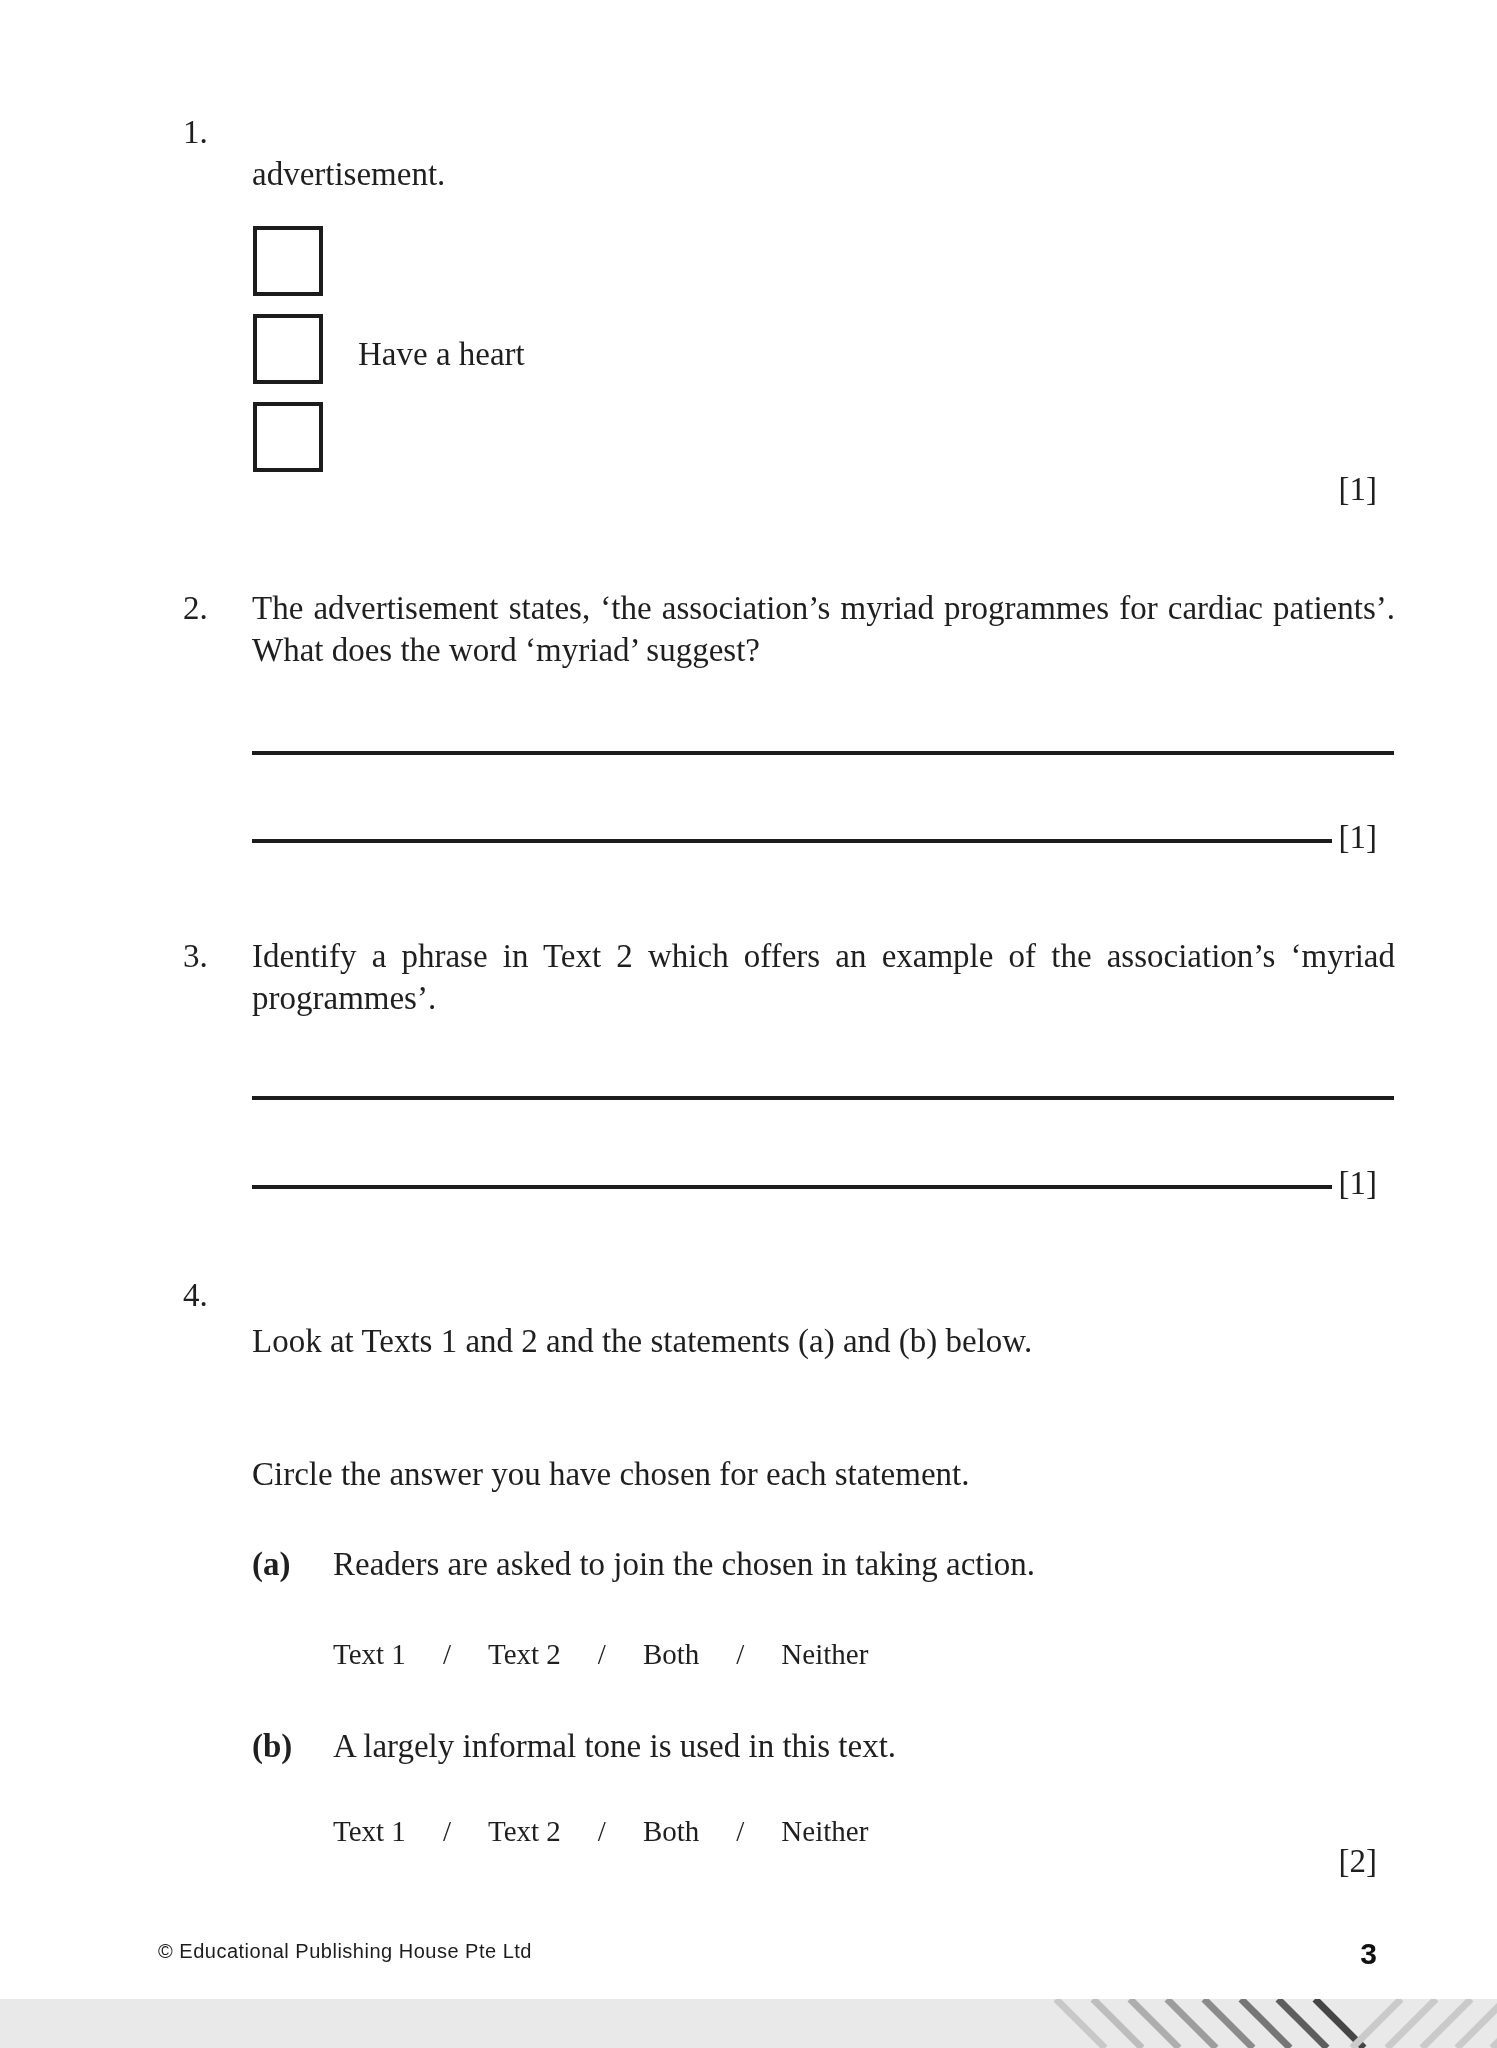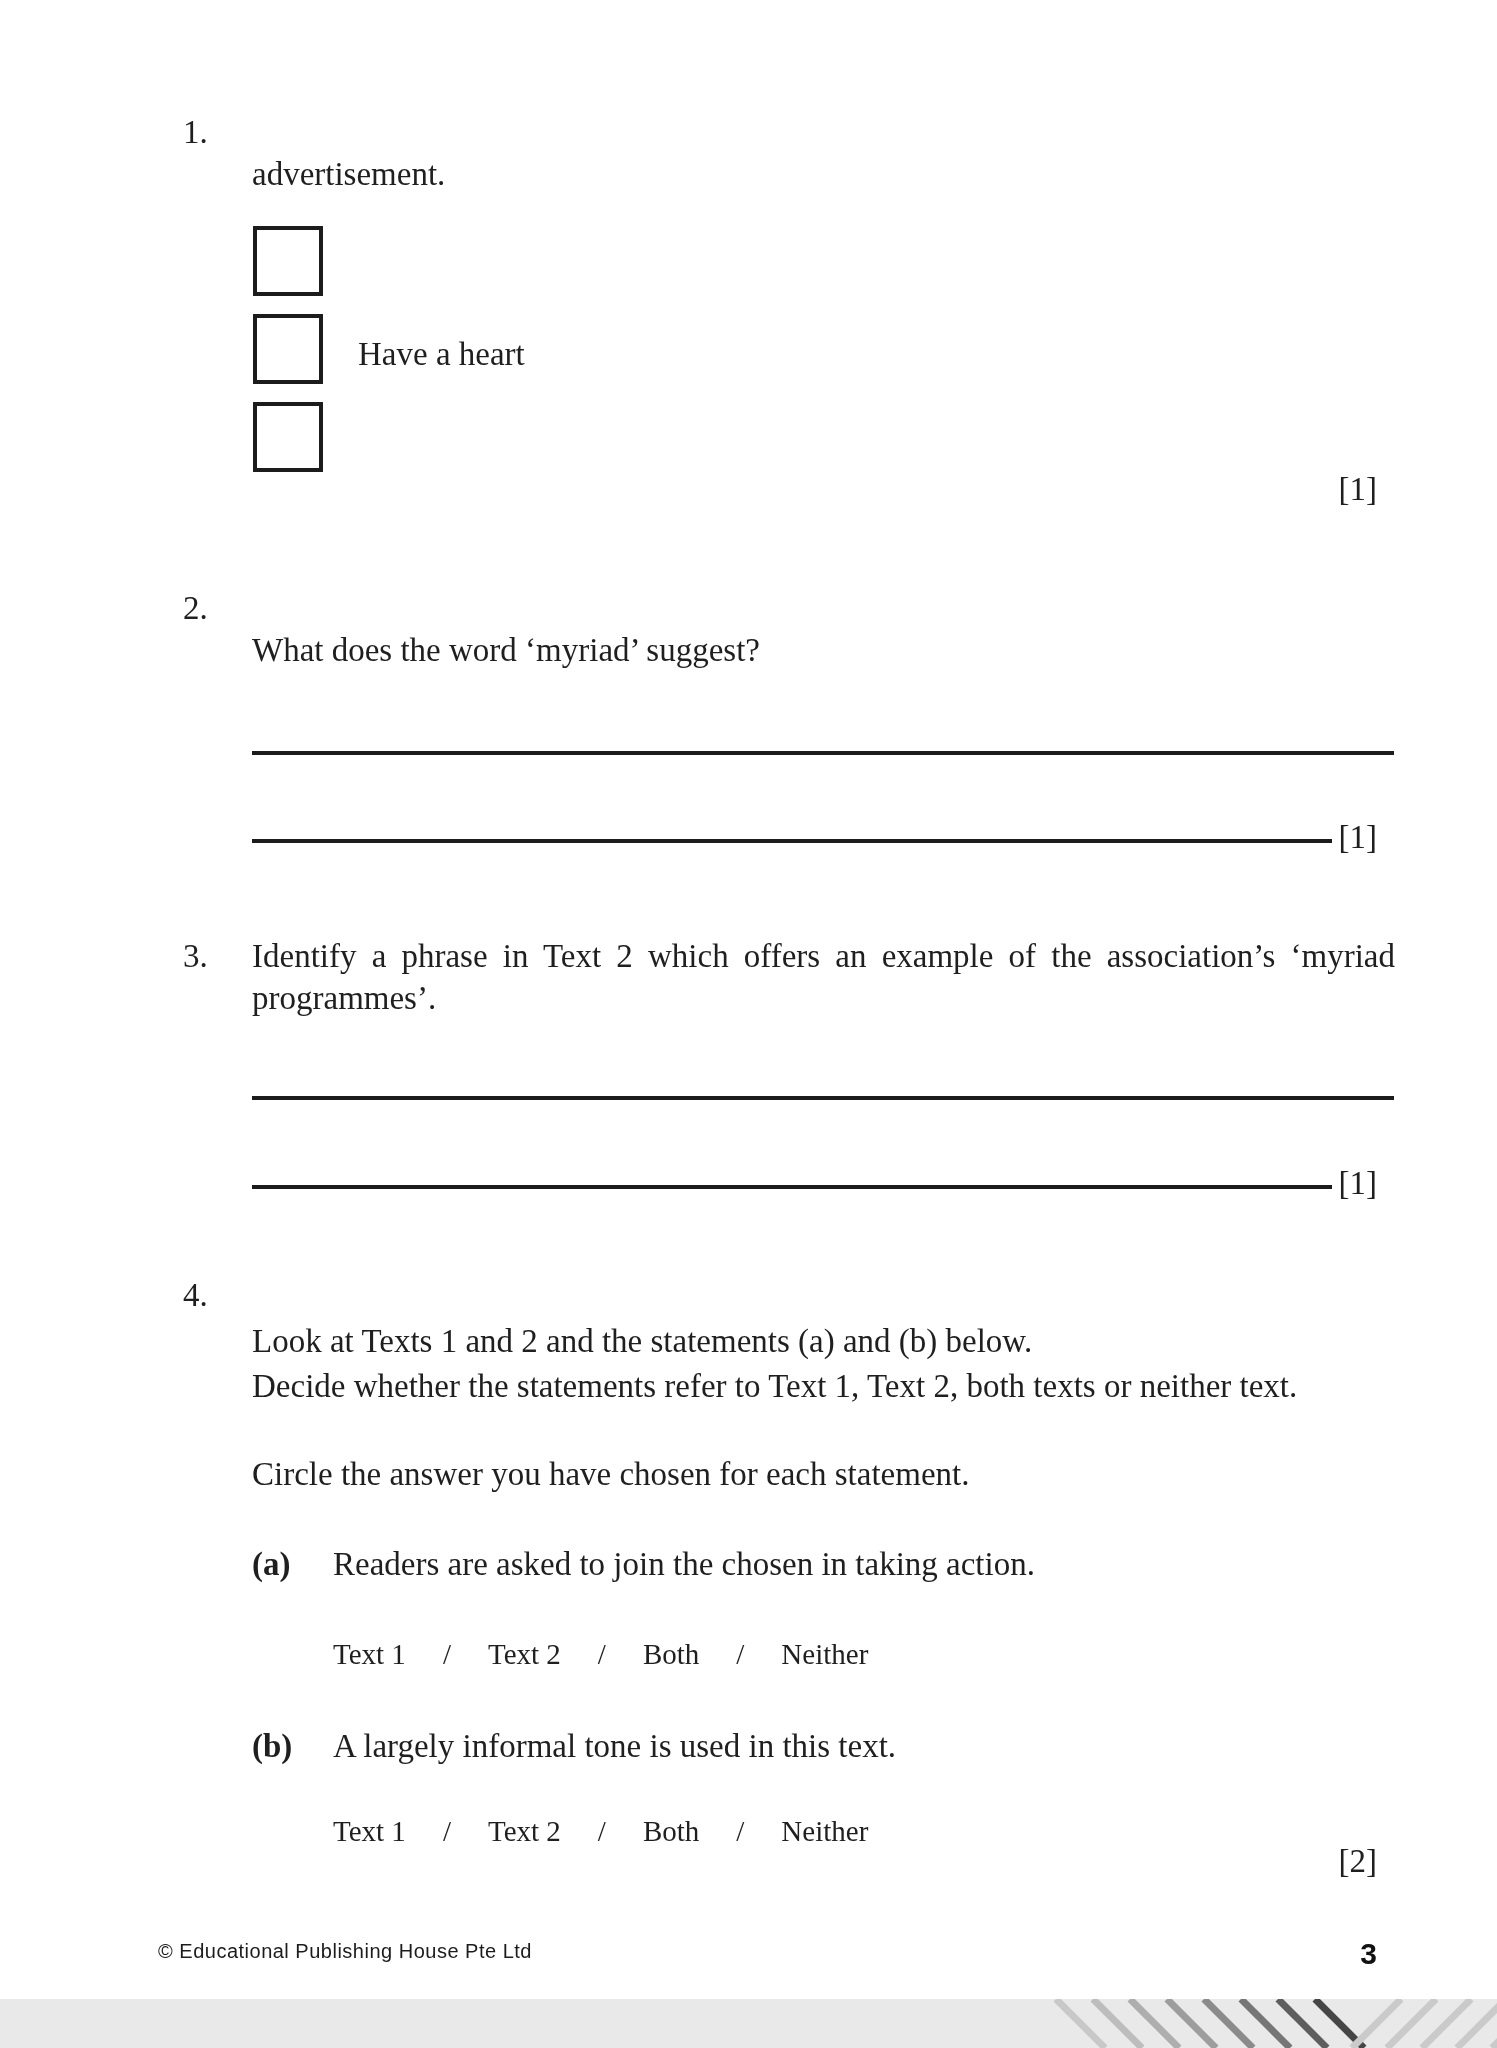"The advertisement states, ‘the" div.abs { html: none -> <div>The advertisement states, ‘the association’s myriad programmes for cardiac patients’.</div> }
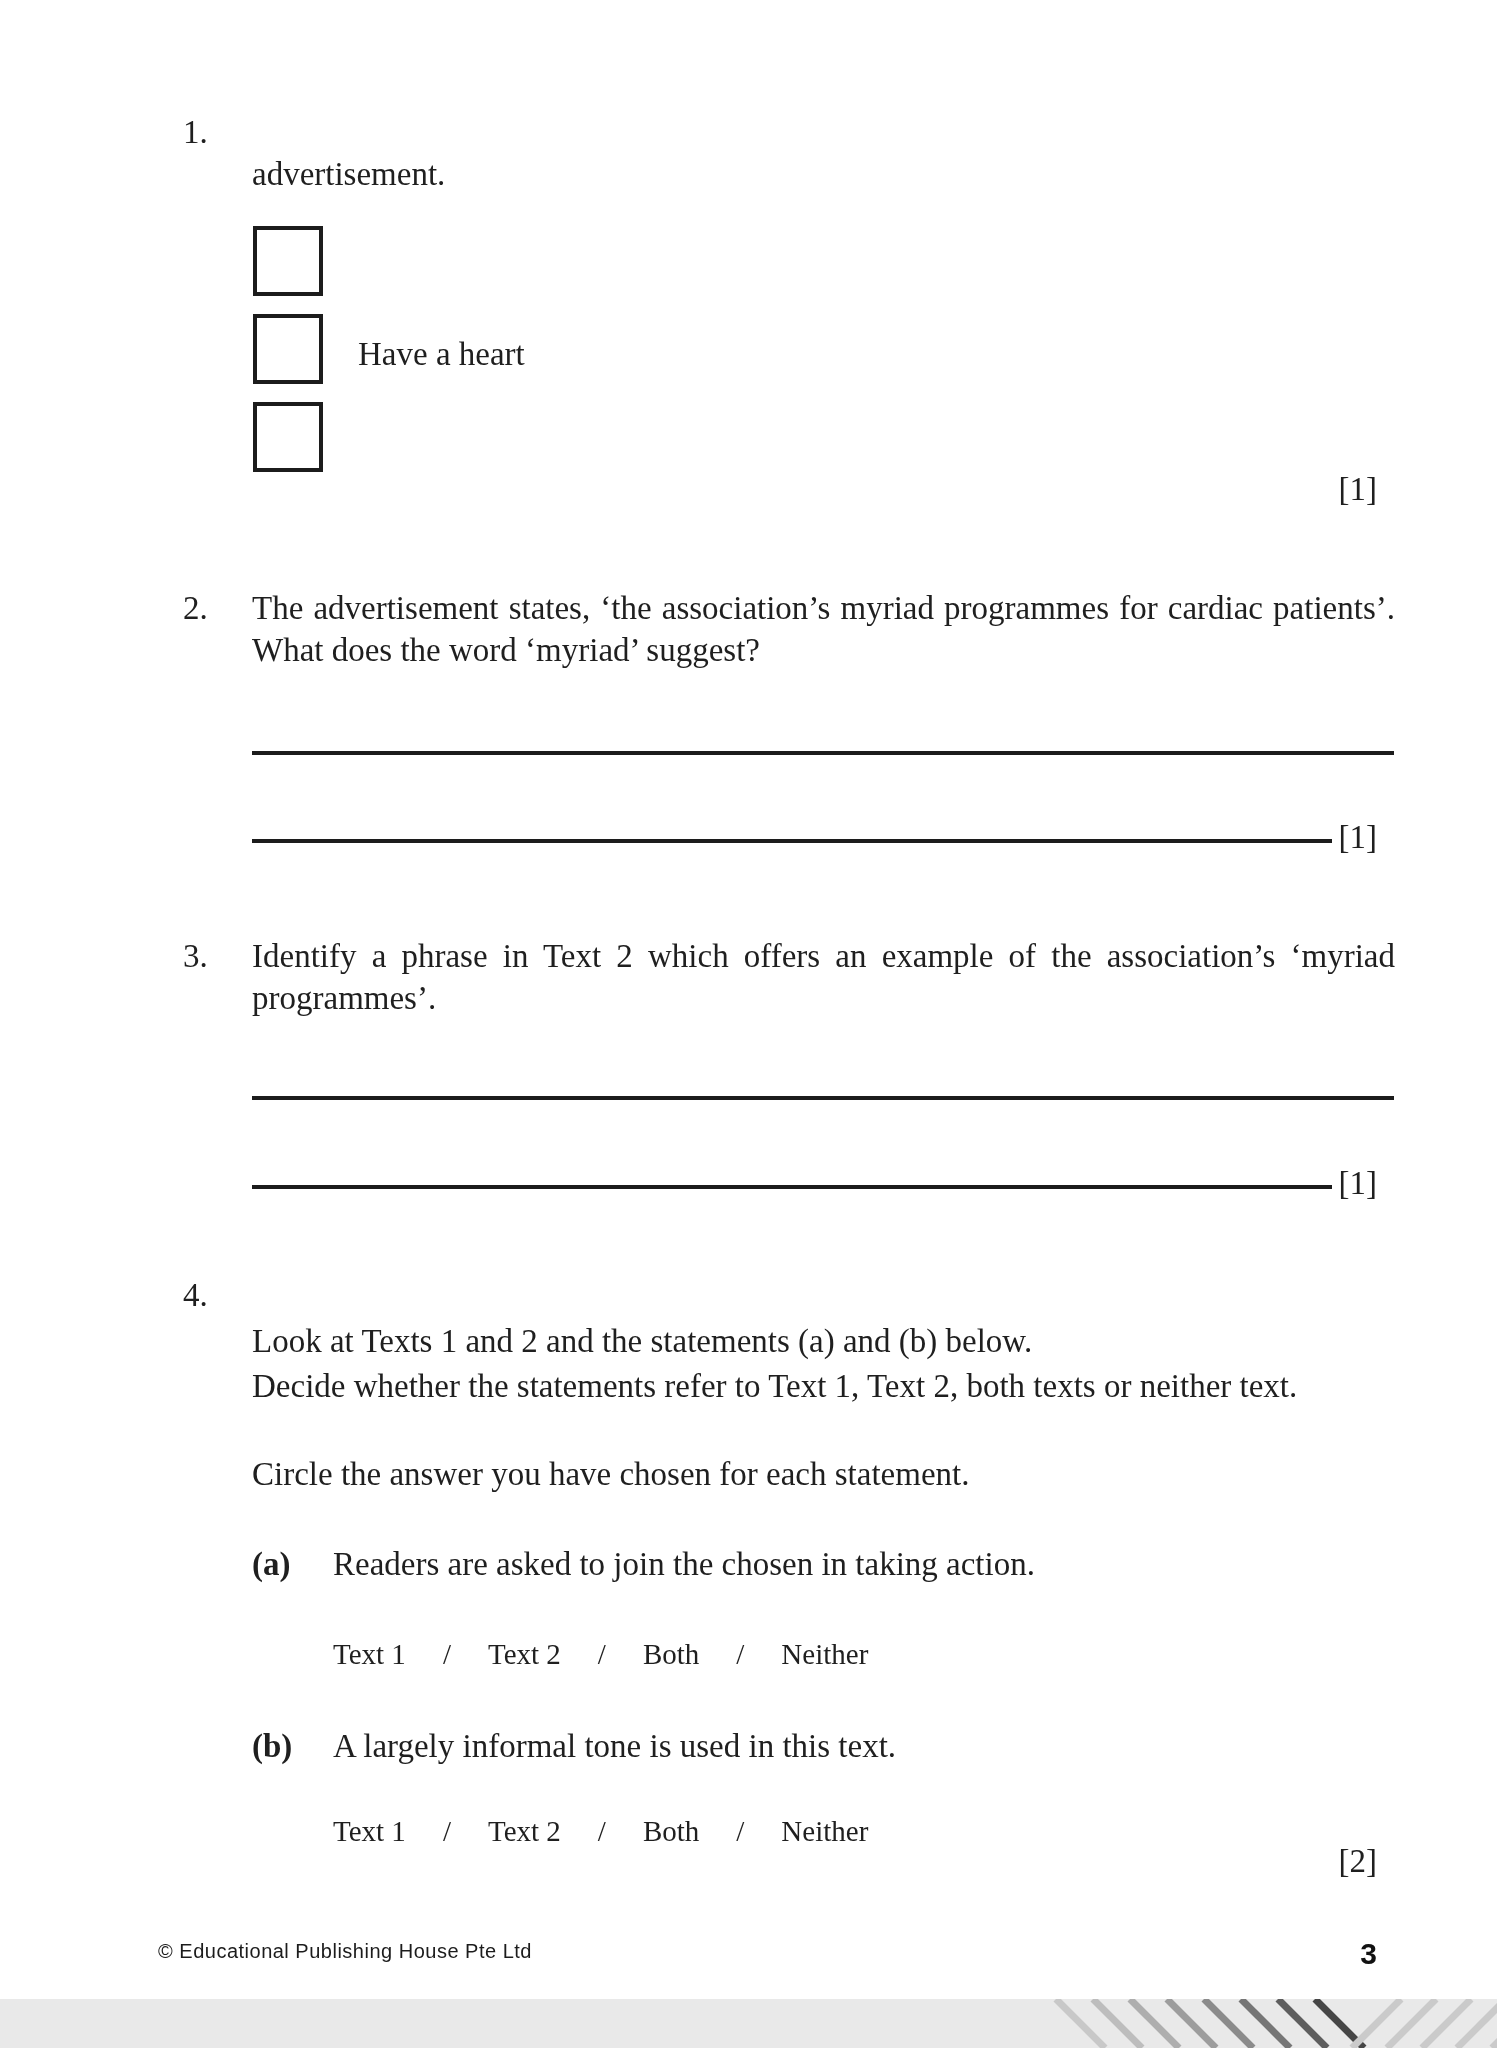"Decide whether the statements refer" div.abs { html: <div>Decide whether the statements refer to Text 1, Text 2, both texts or neither text.</div> -> none }
